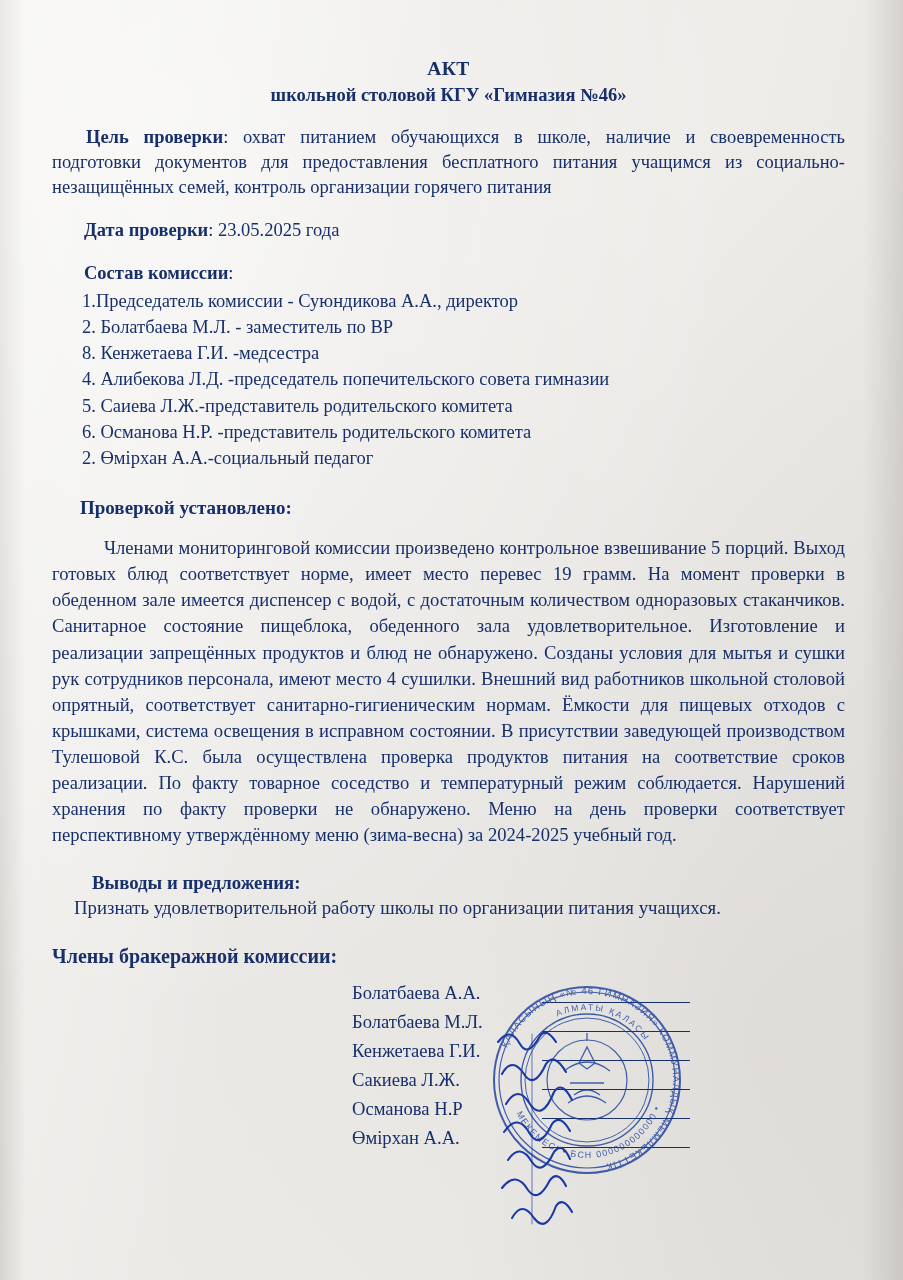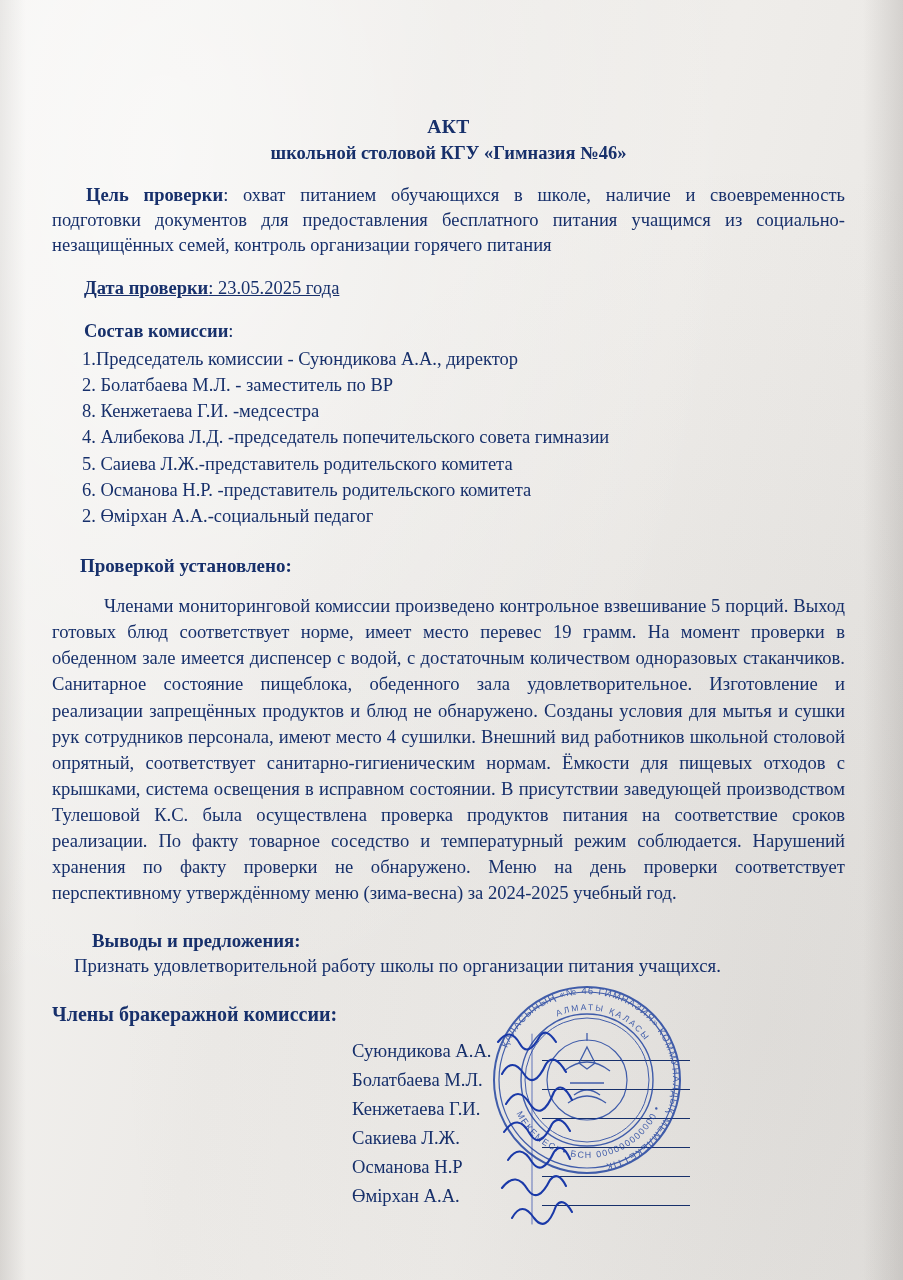"АКТ" .page { padding: 114px 58px 0 52px -> 56px 58px 0 52px }
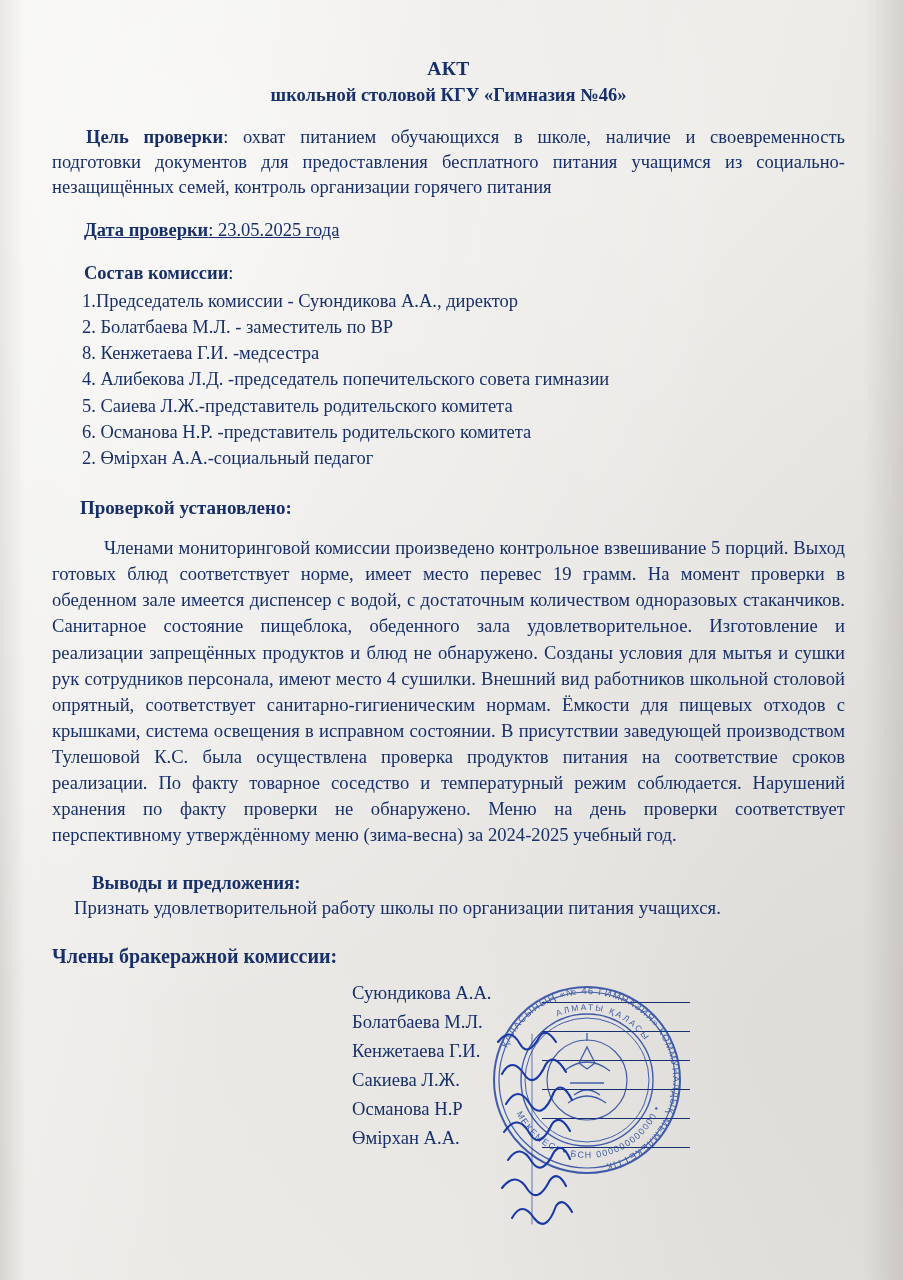"Дата проверки: 23.05.2025 года" div.para { text-decoration: underline -> none }
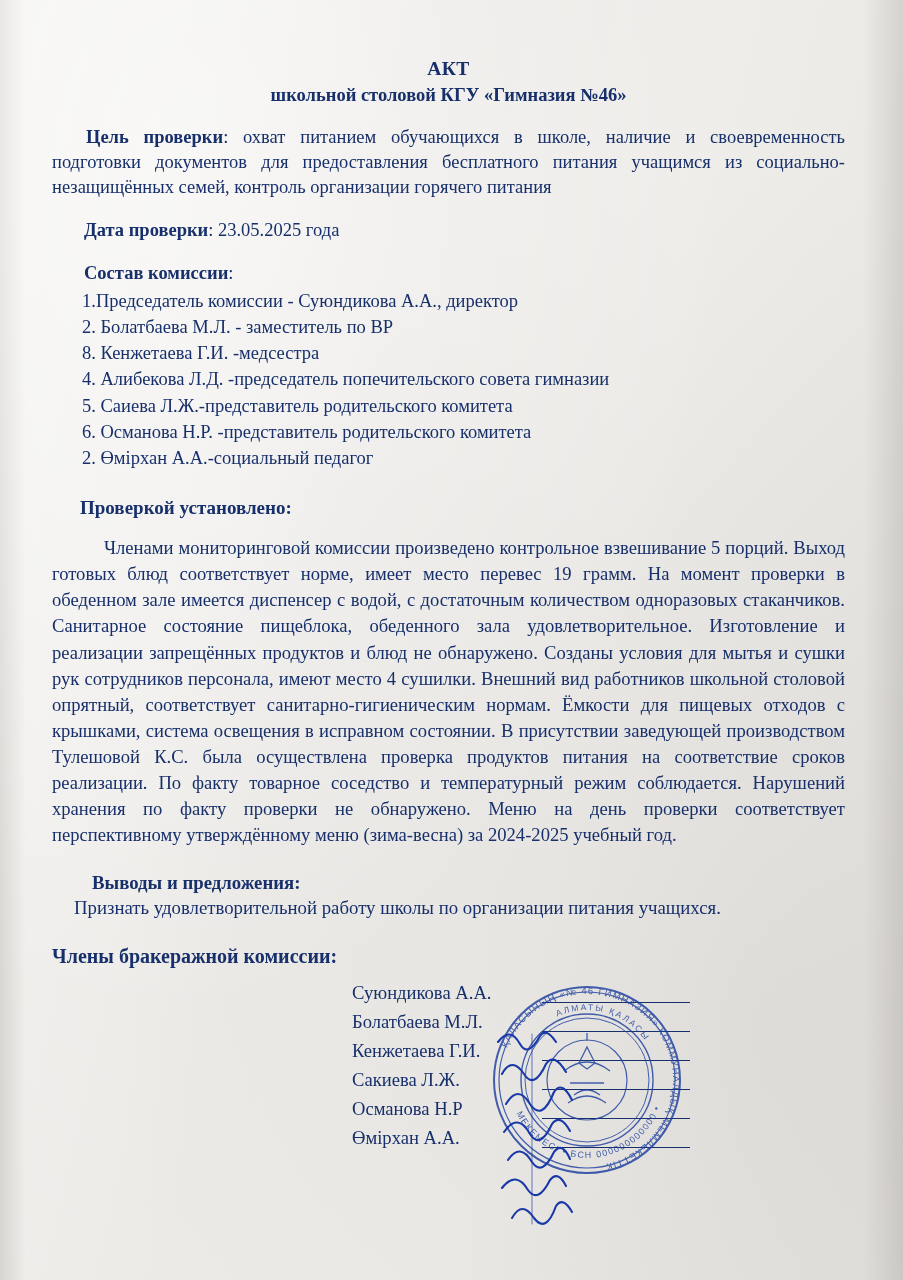"Суюндикова А.А." span.sign-name { text: Суюндикова -> Болатбаева }
